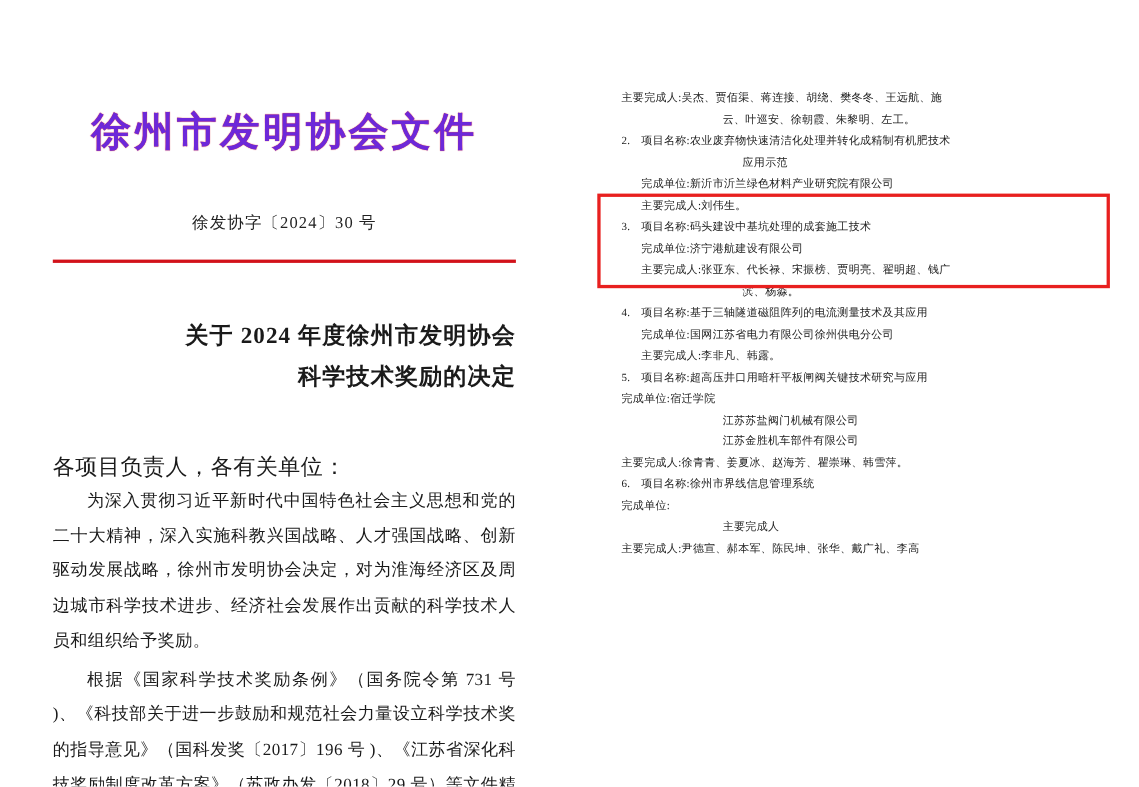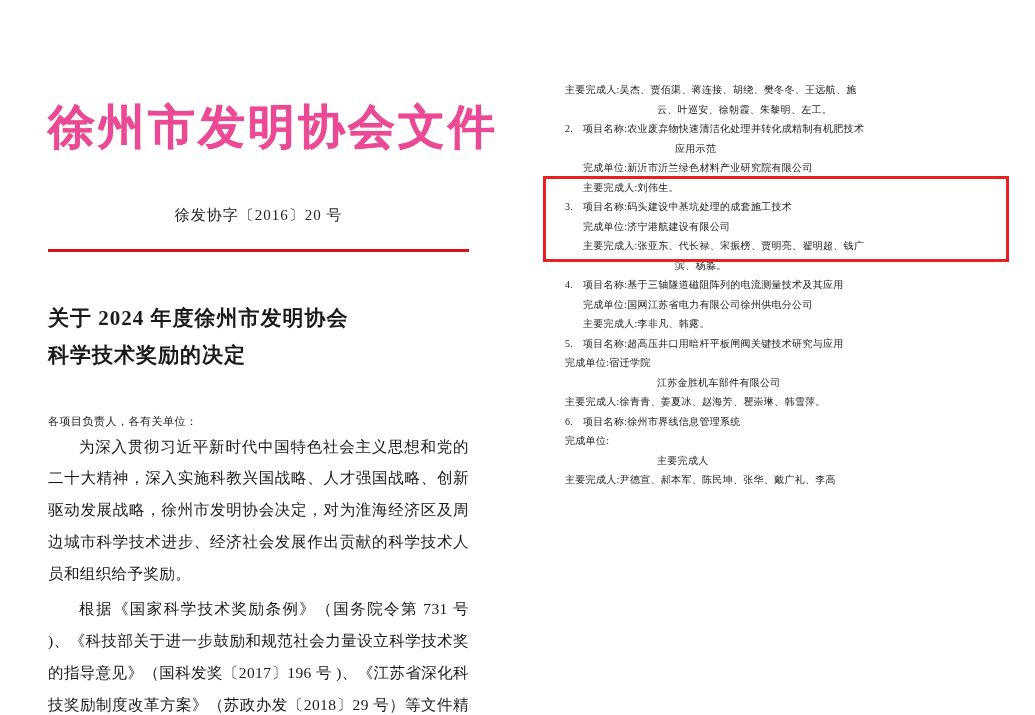"徐州市发明协会文件" .masthead-title { color: #ec4899 -> #6d28d9; font-size: 47px -> 36px }
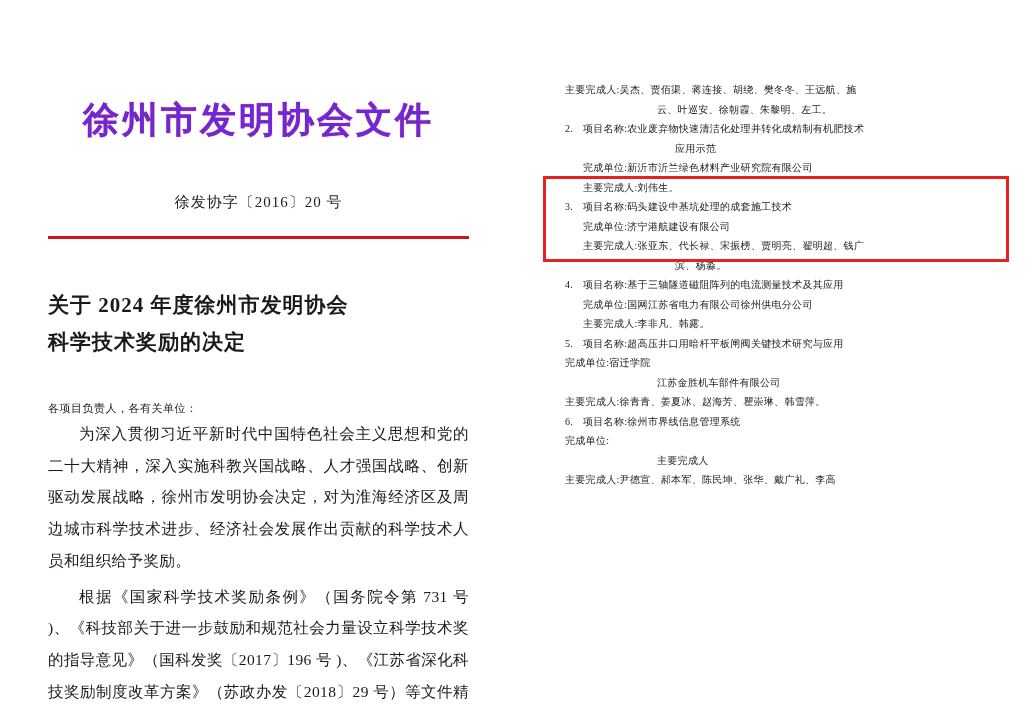"徐发协字〔2016〕20 号" div.doc-number { text: 2016〕20 -> 2024〕30 }
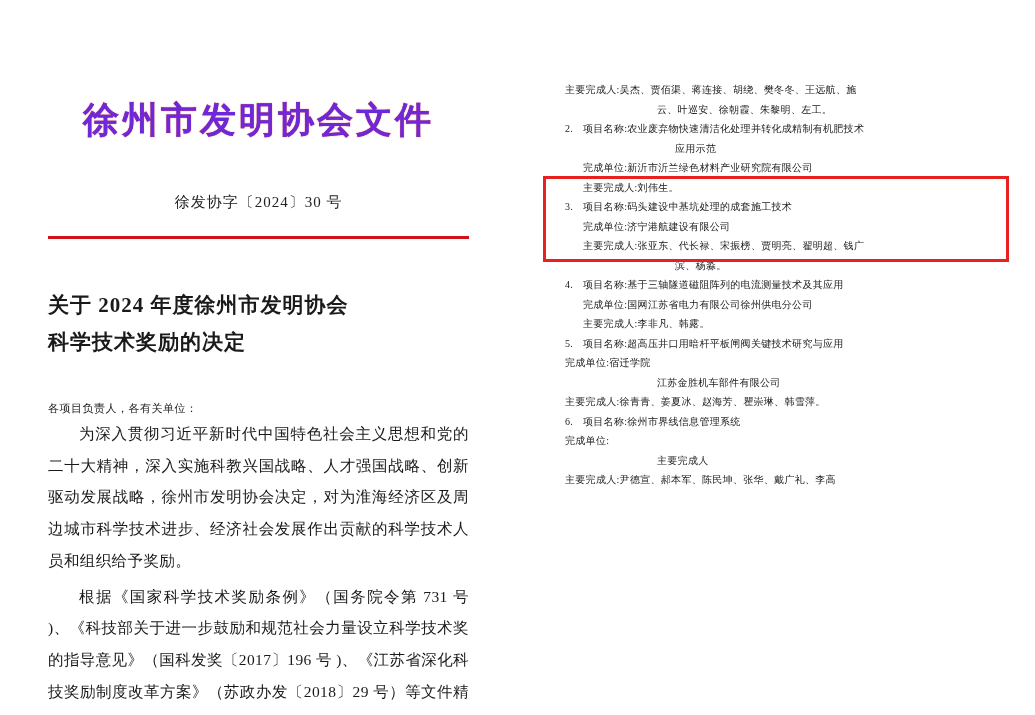"关于 2024 年度徐州市发明协会" .doc-title { text-align: left -> right }
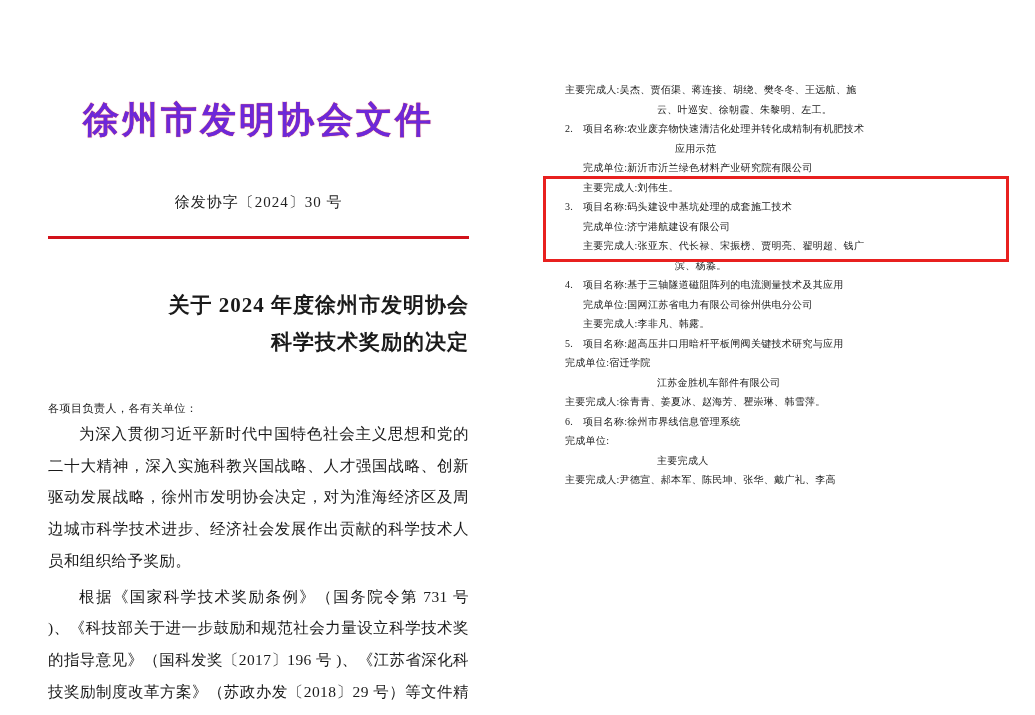"江苏苏盐阀门机械有限公司" div.cont { html: none -> <div>江苏苏盐阀门机械有限公司</div> }
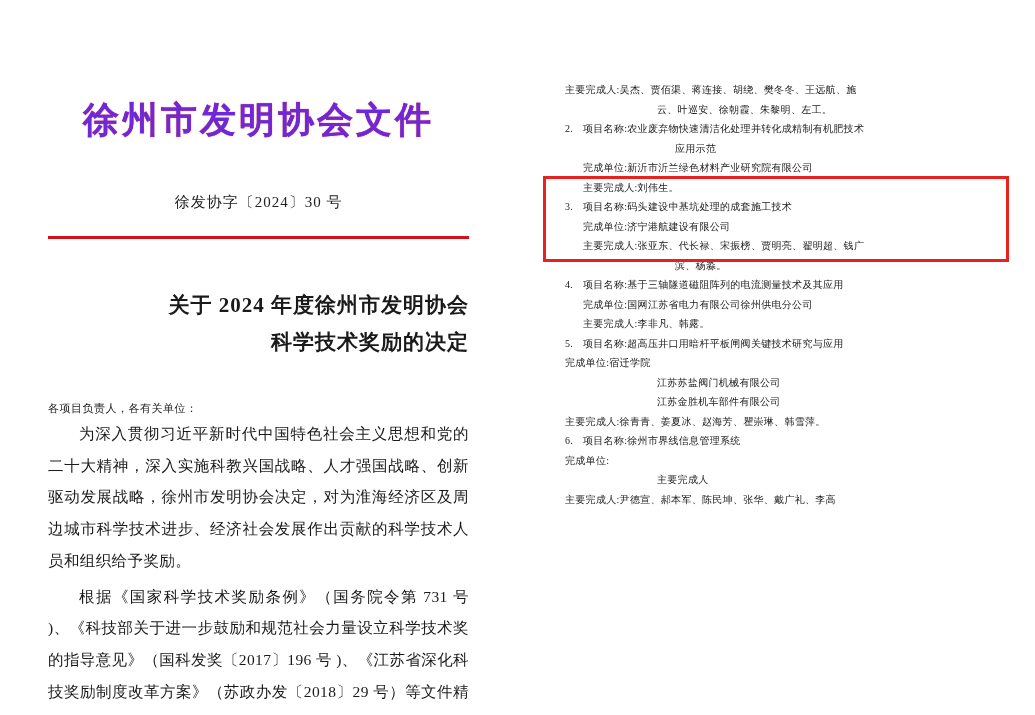"各项目负责人，各有关单位：" .salutation { font-size: 11px -> 20px; margin-top: 40px -> 50px }
